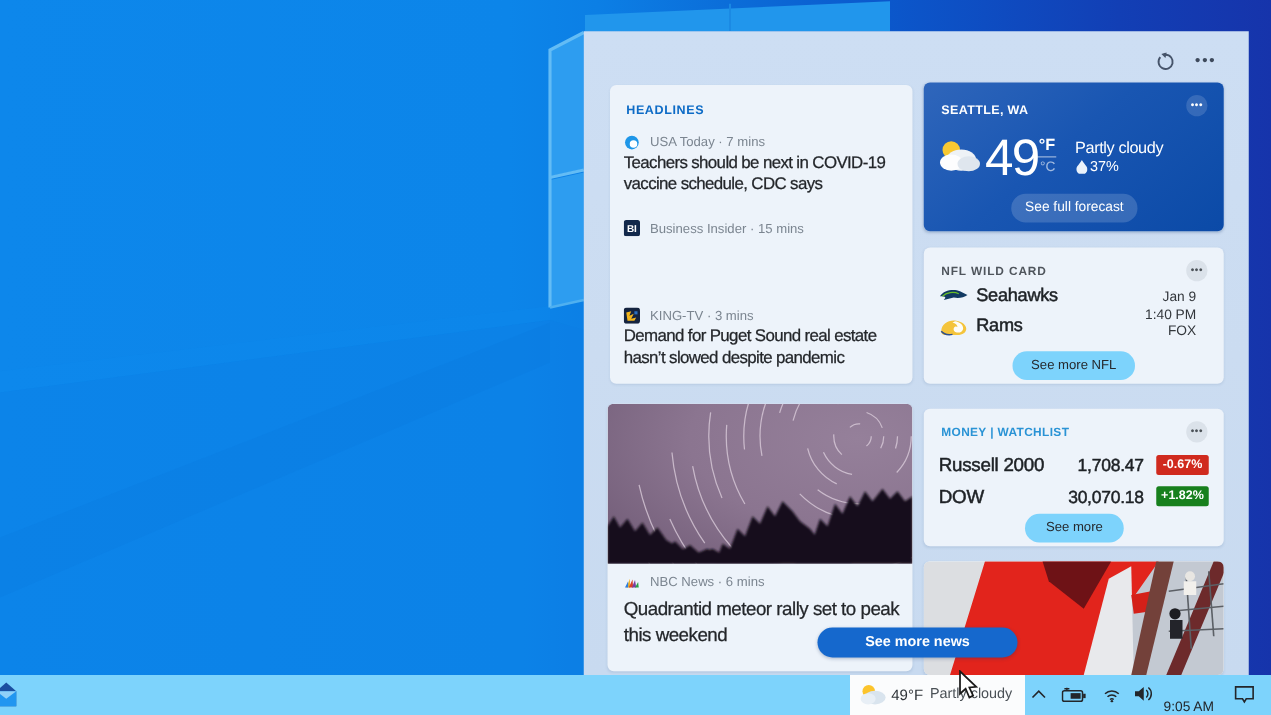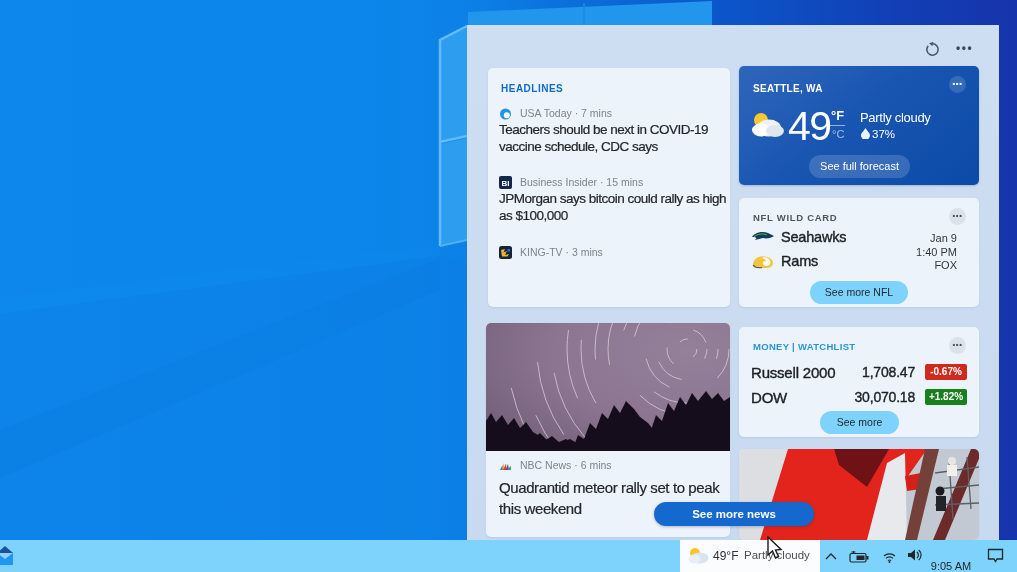"JPMorgan says bitcoin could rally" div.head { html: <div>JPMorgan says bitcoin could rally as high as $100,000</div> -> none }
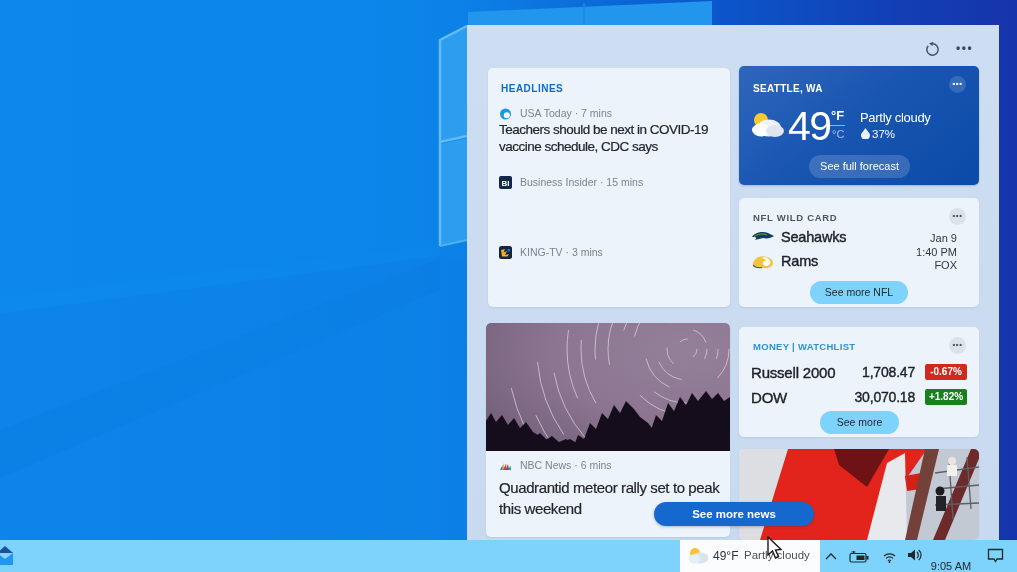"Demand for Puget Sound real" div.head { html: none -> <div>Demand for Puget Sound real estate hasn’t slowed despite pandemic</div> }
